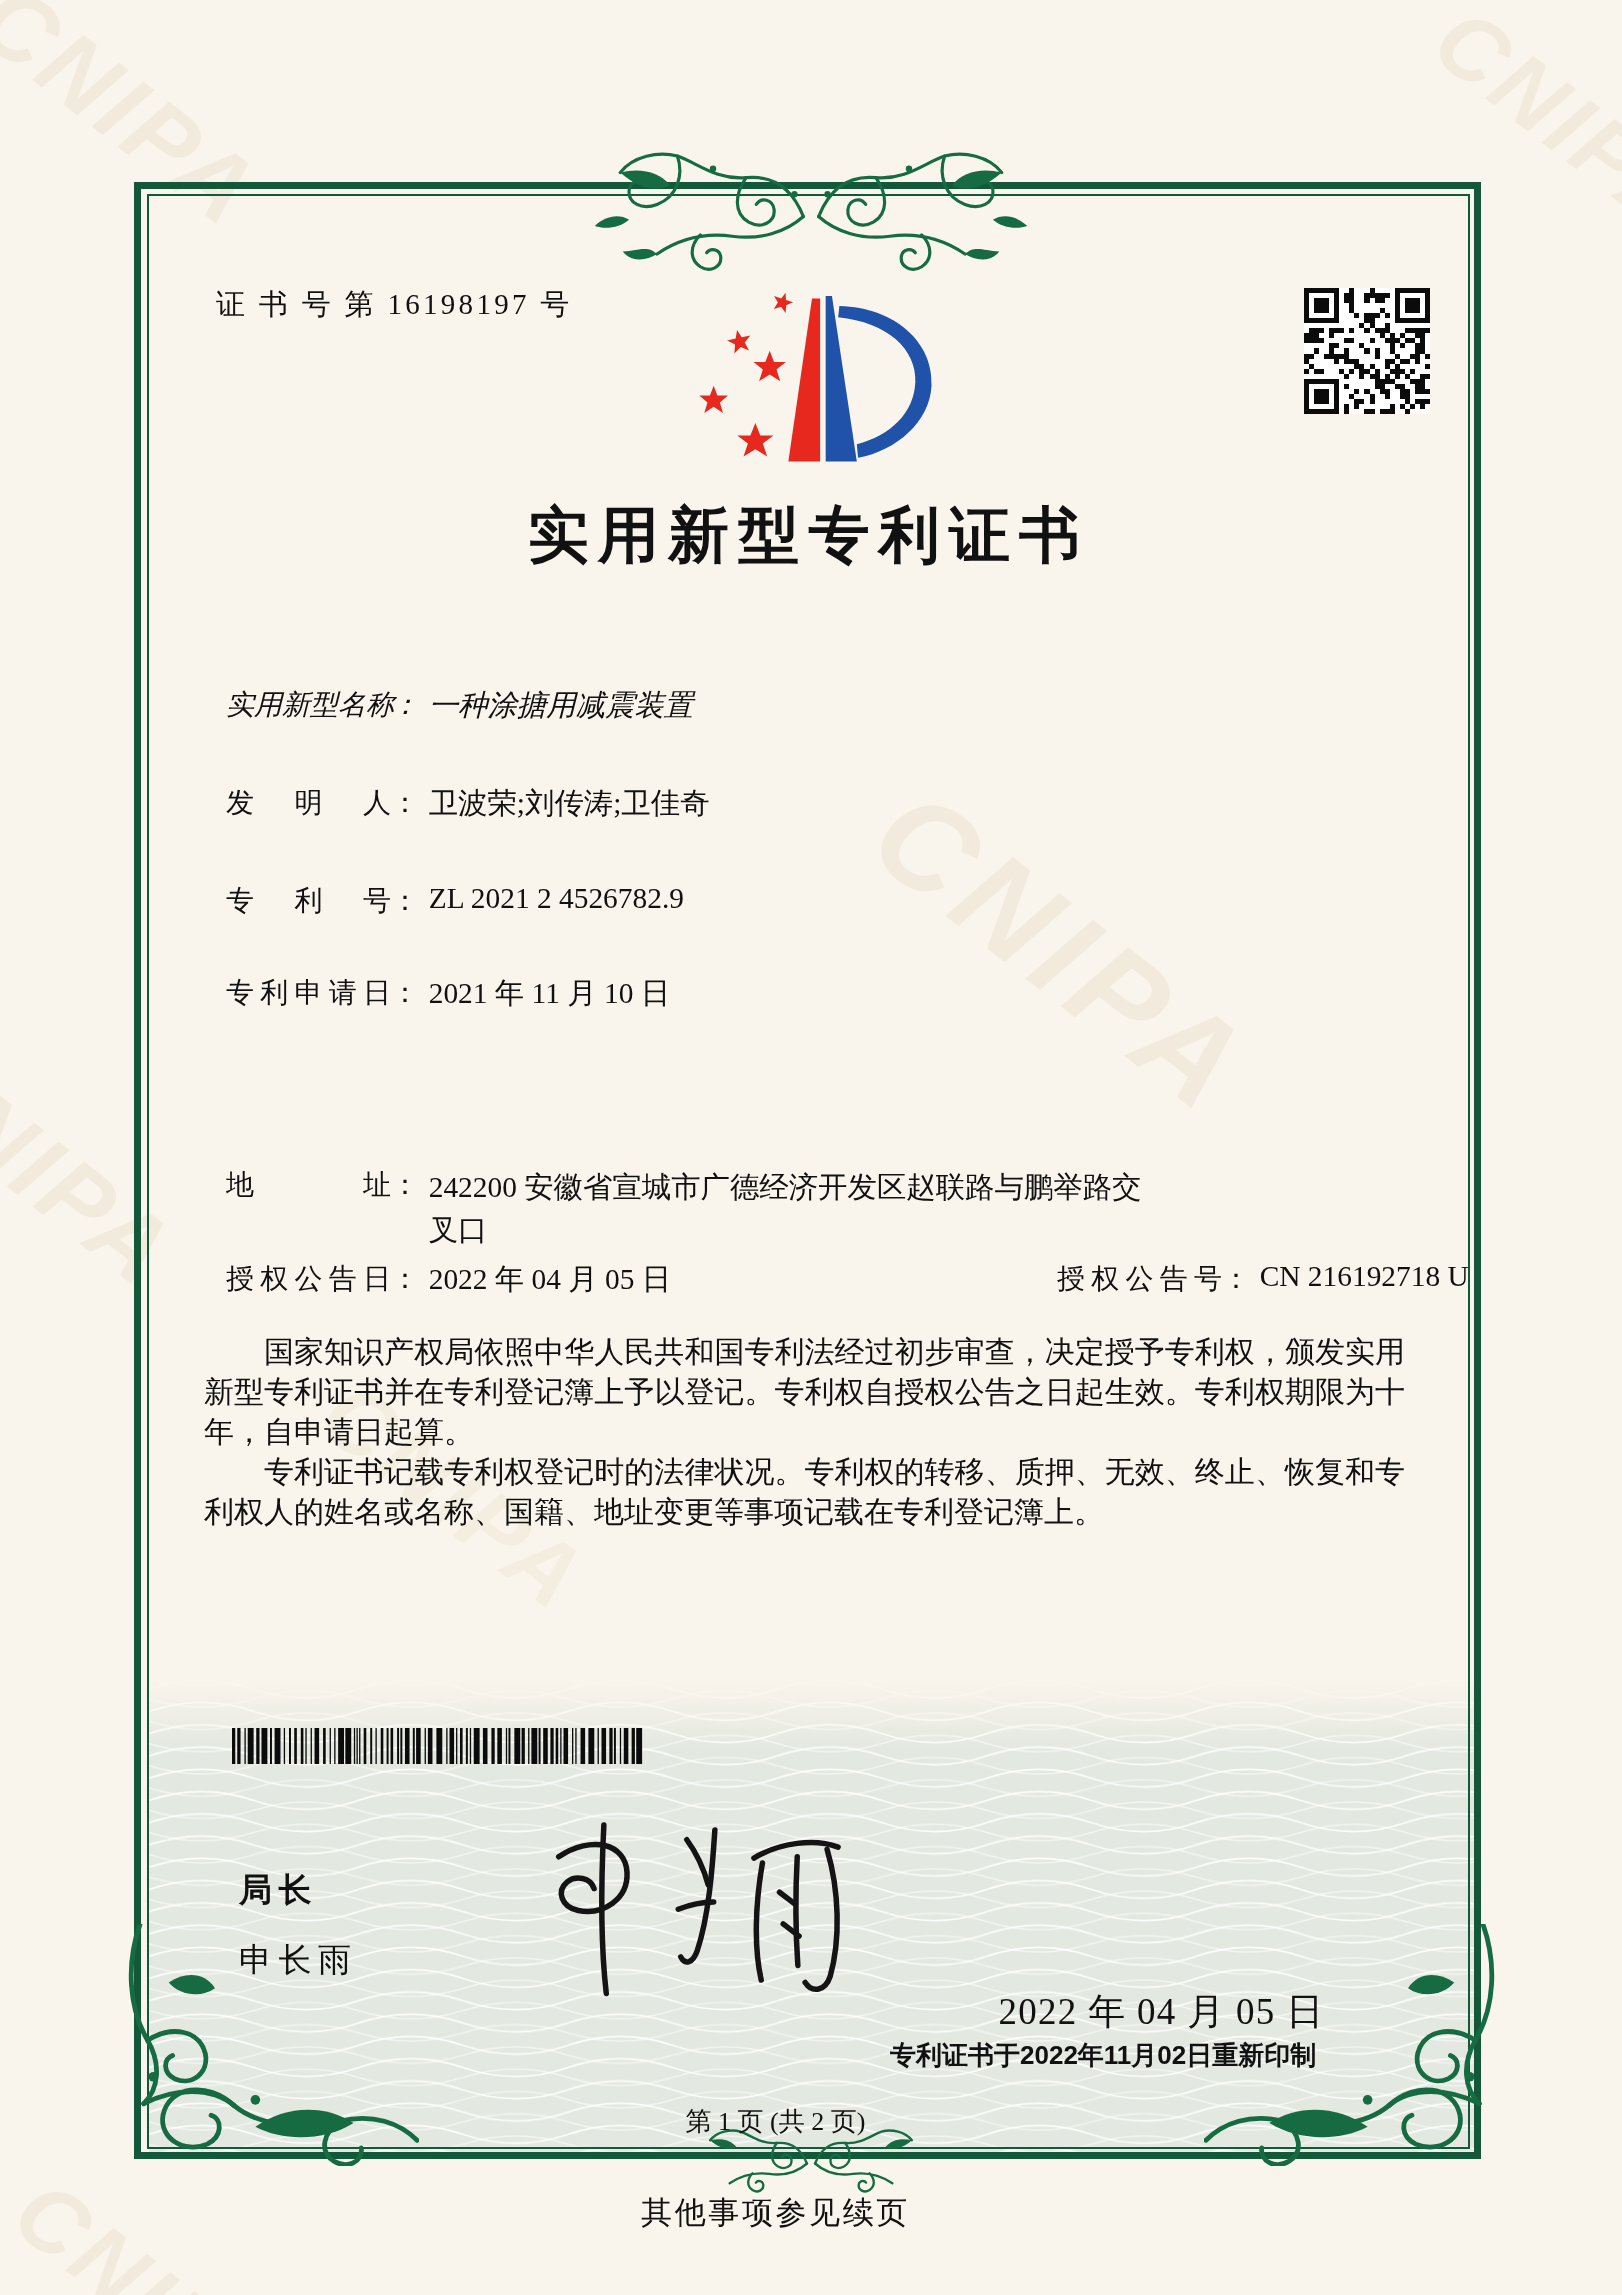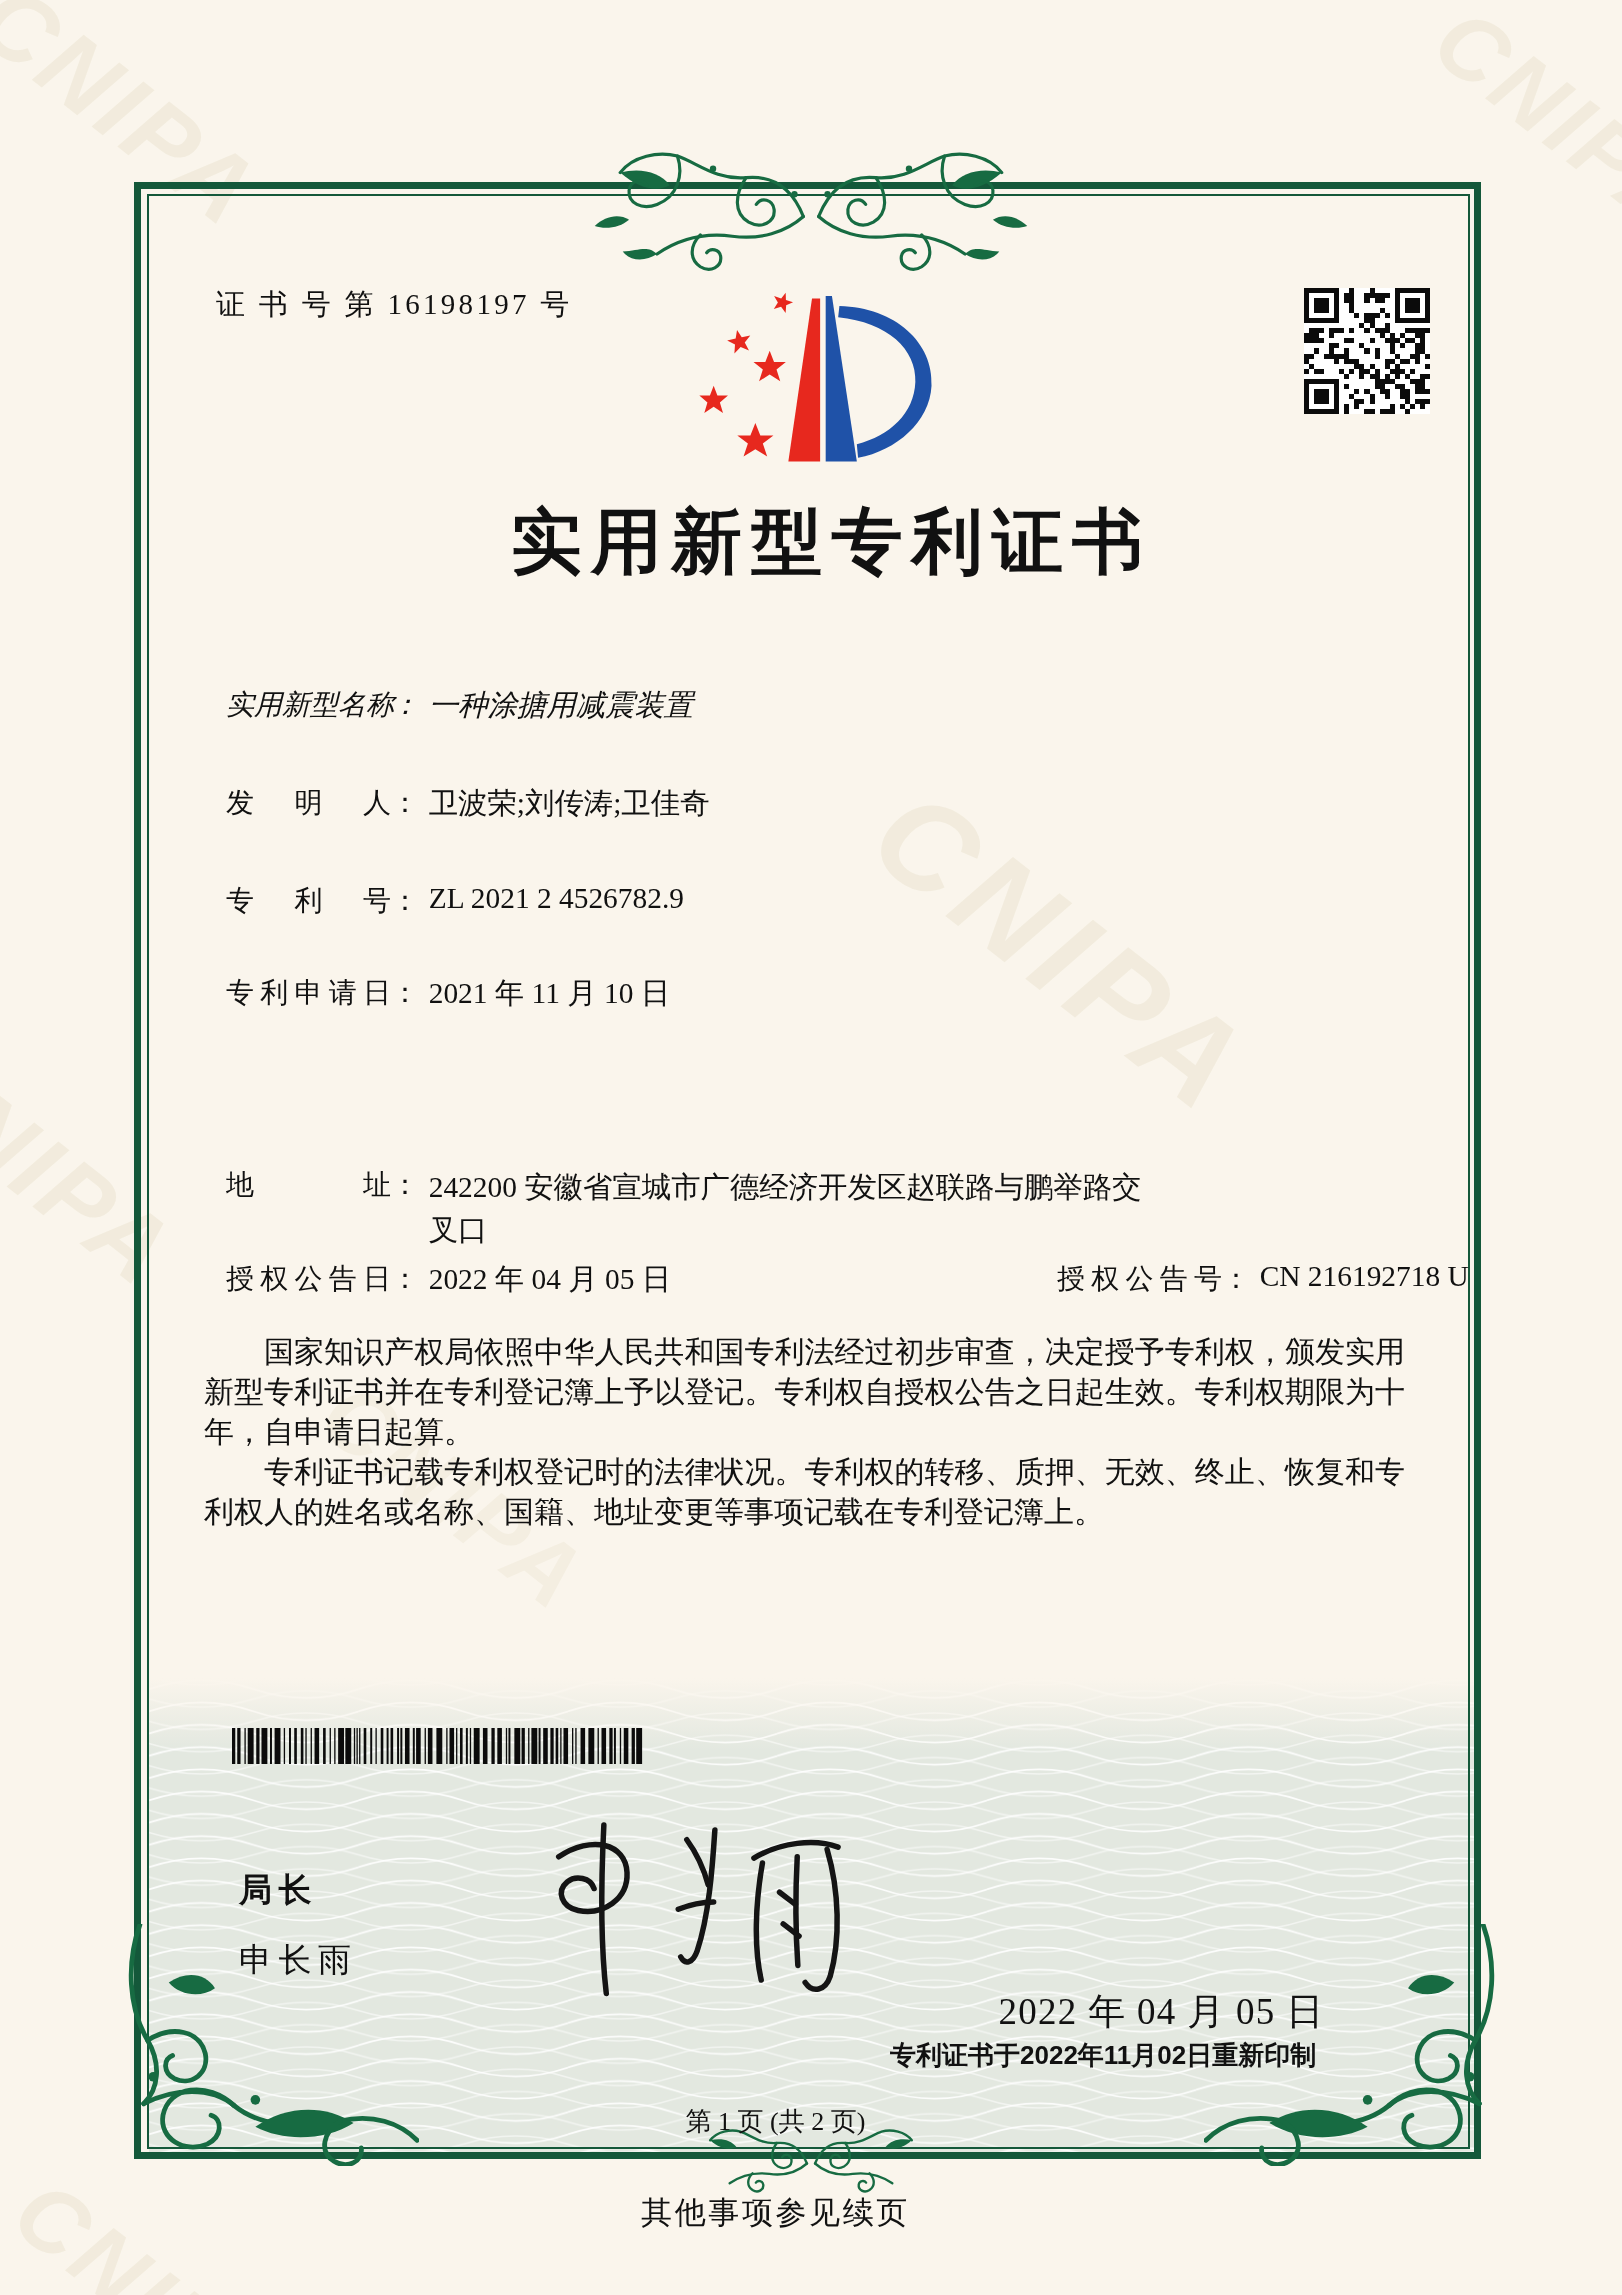"实用新型专利证书" .title { font-size: 71px -> 61px; padding-left: 23px -> none }
